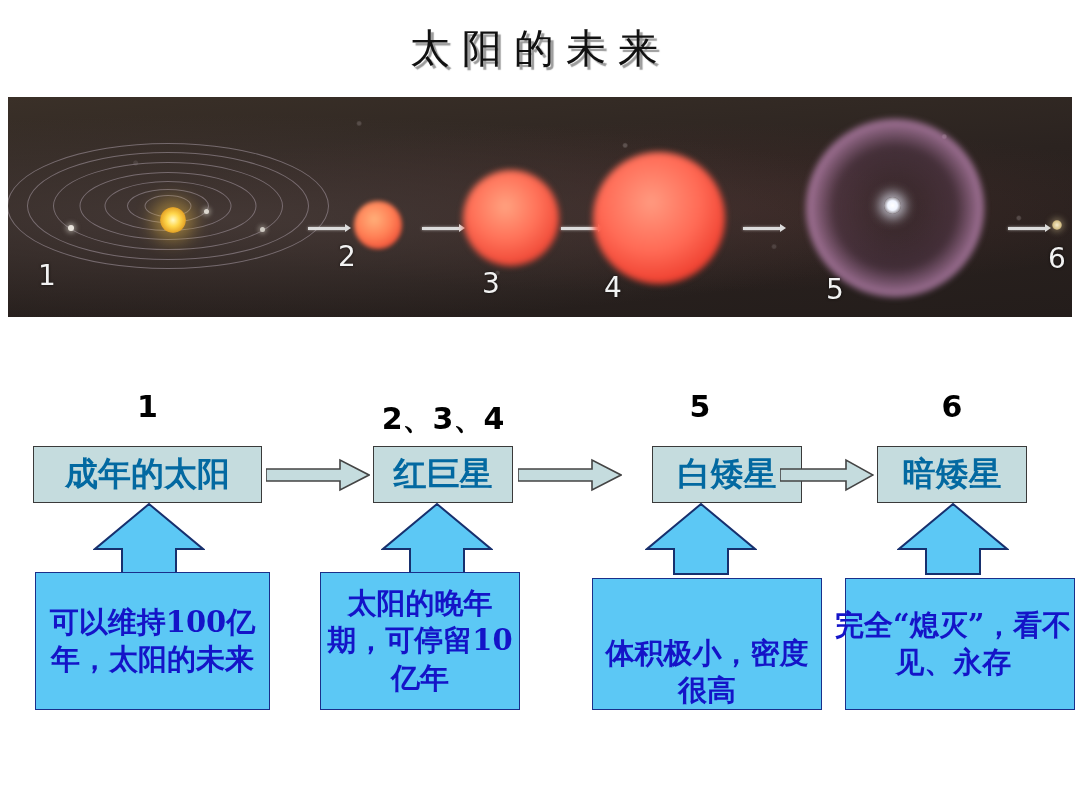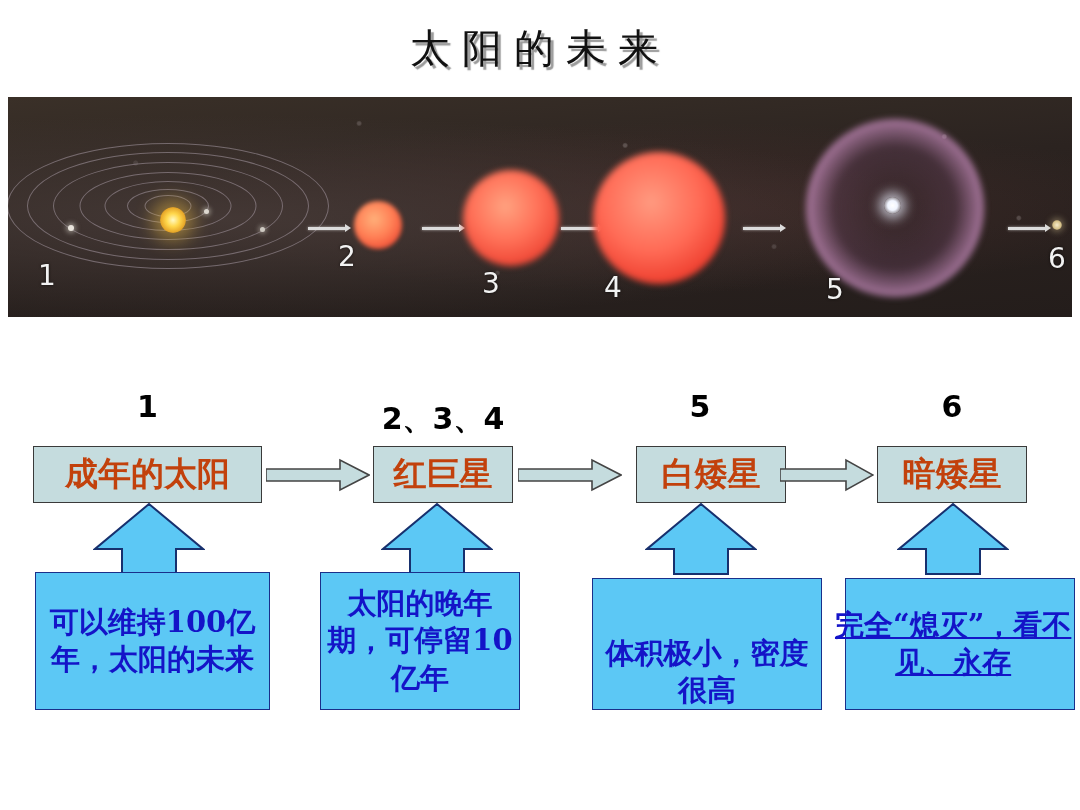"成年的太阳" .name-box { color: #c2410c -> #0369a1 }
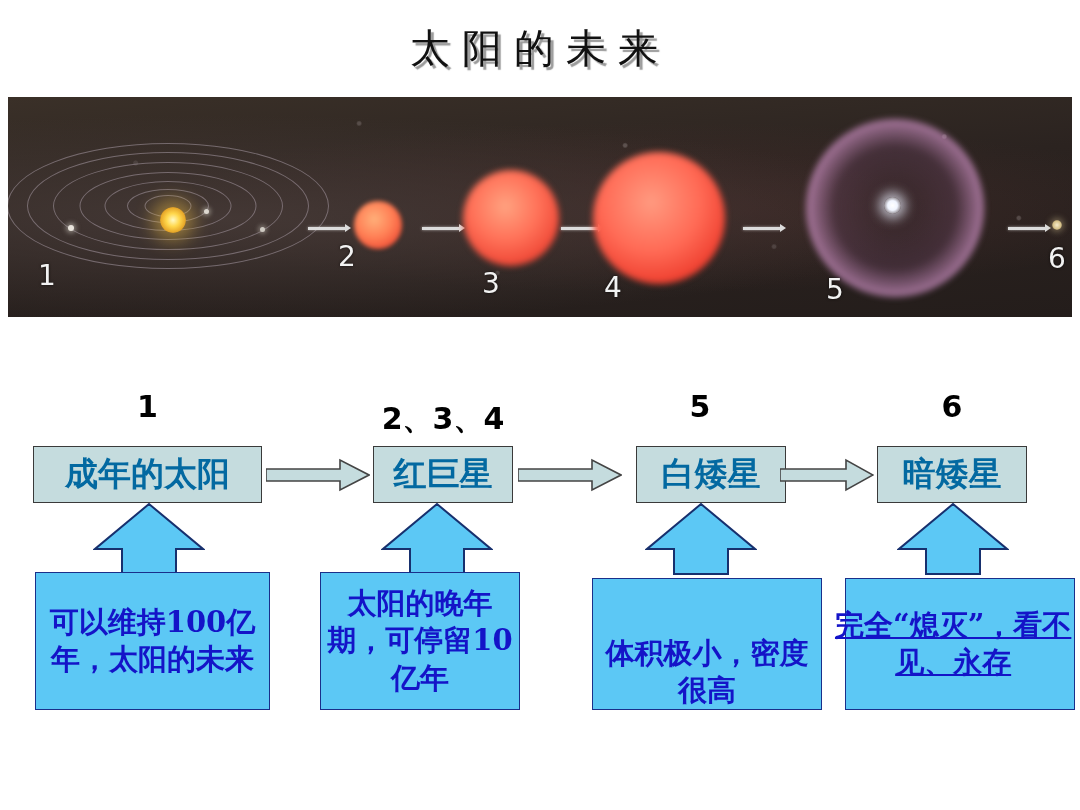"白矮星" div.name-box { left: 636px -> 652px }
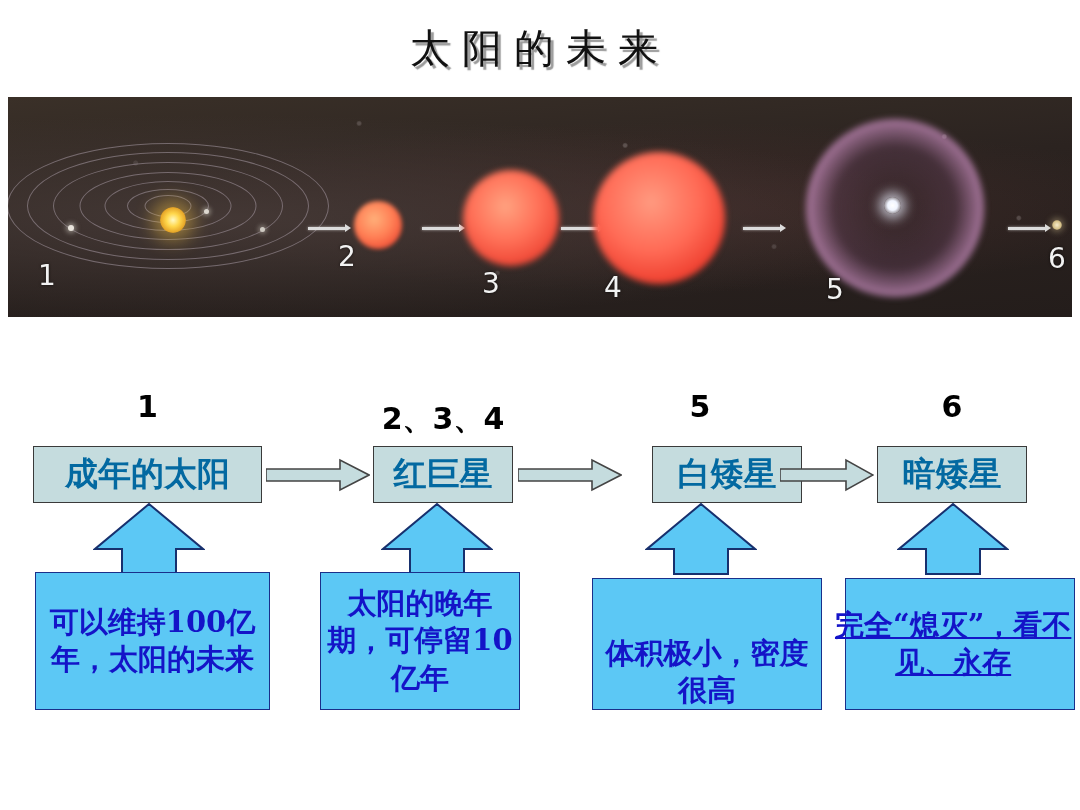"完全“熄灭”，看不见、永存" .cap-box.overflow .txt { text-decoration: underline -> none }
